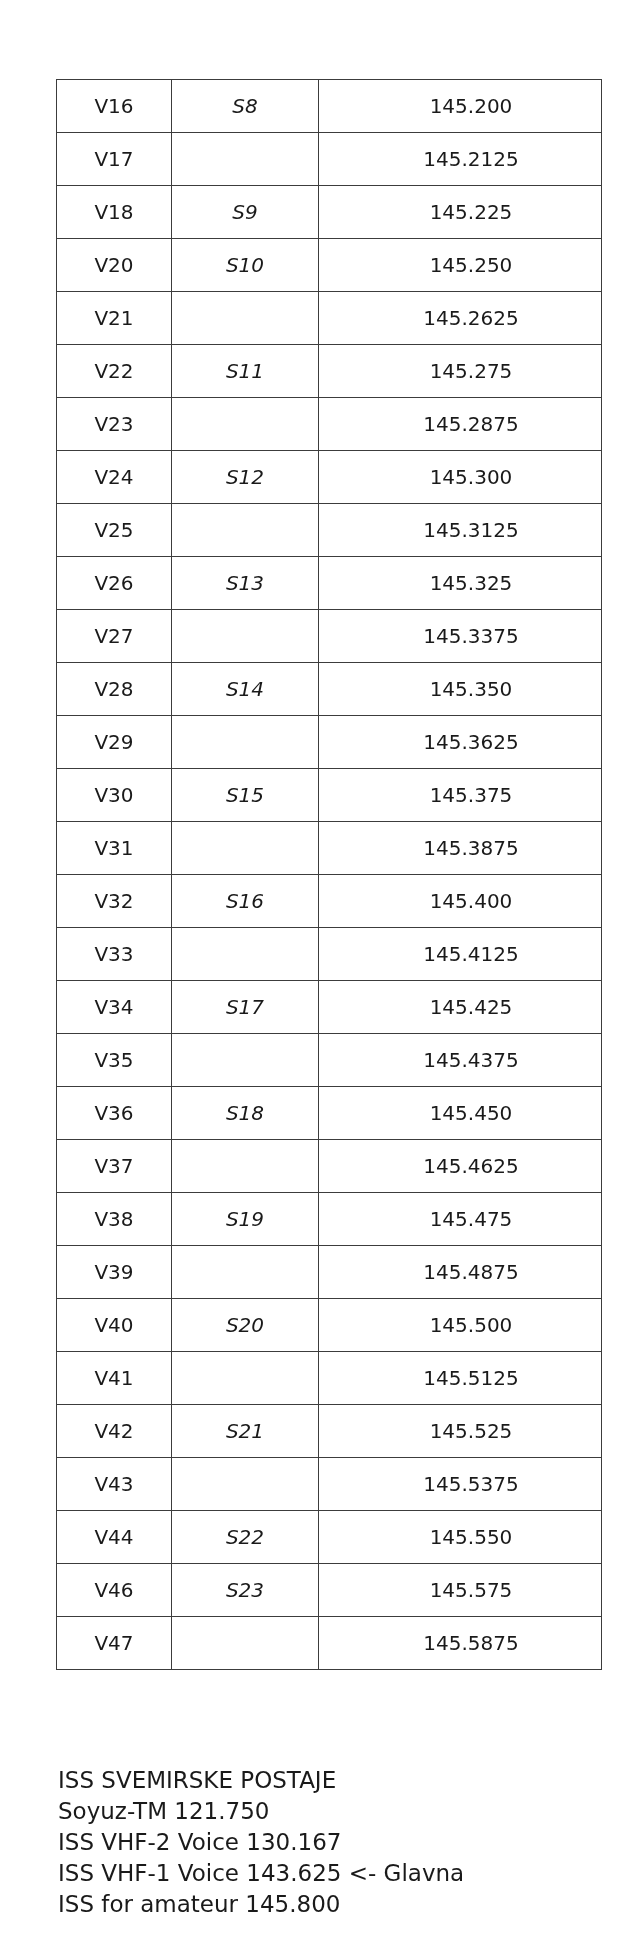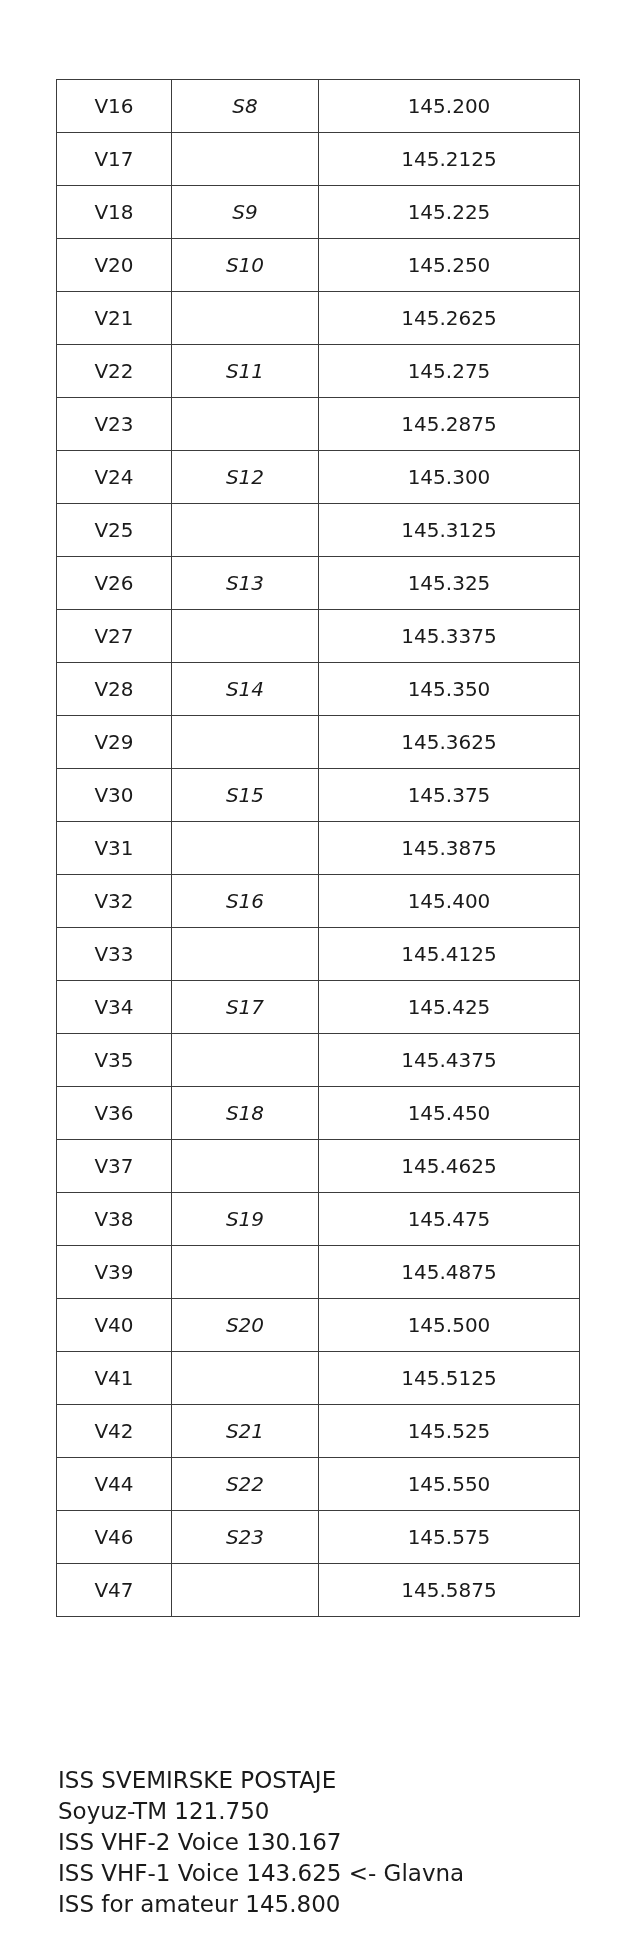"145.200" .freq-table td.c2 { padding-left: none -> 22px }
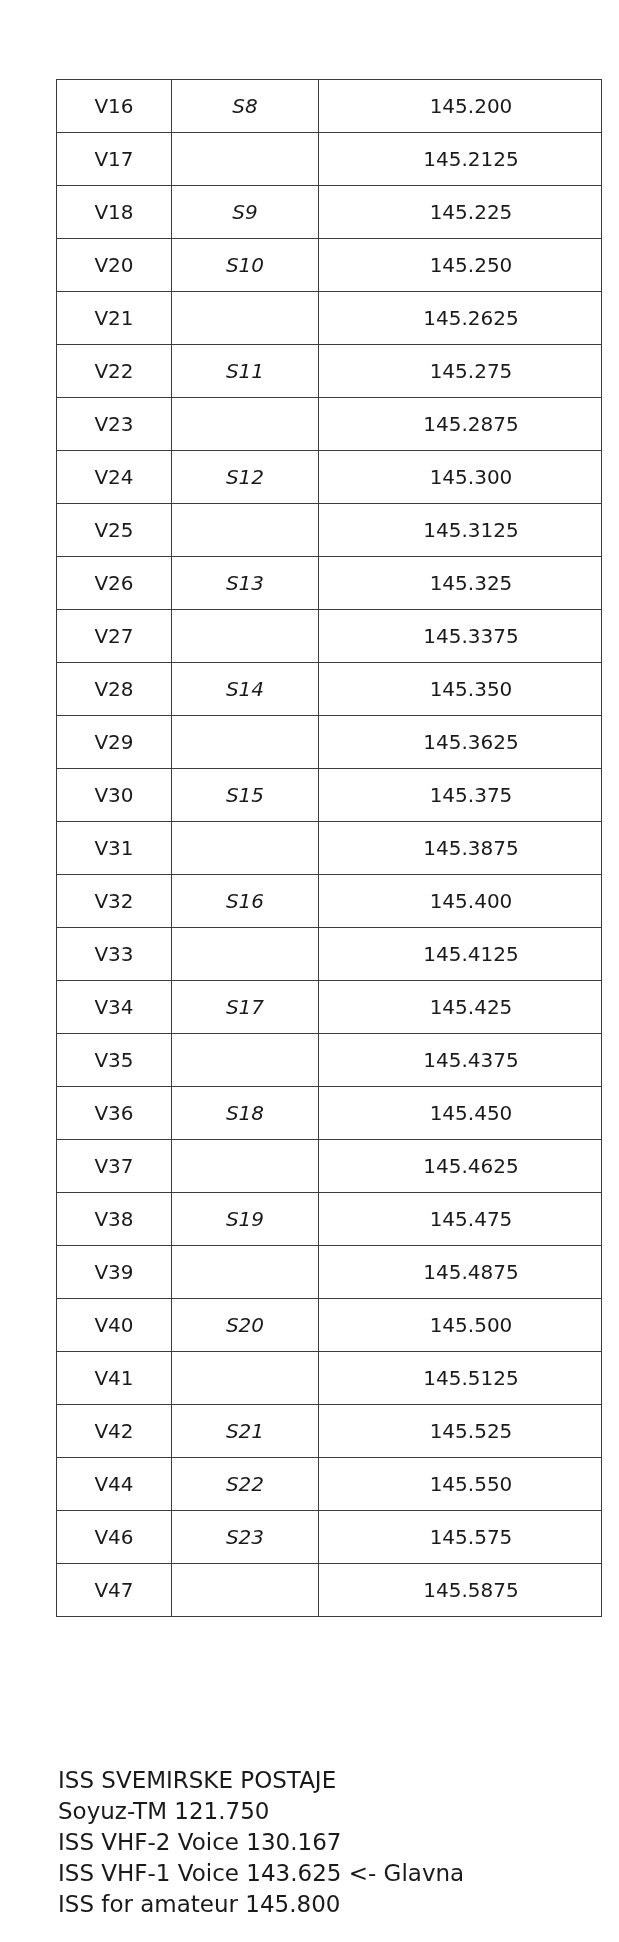"V43" tr { html: none -> <tr> <td>V43</td> <td></td> <td>145.5375</td> </tr> }
